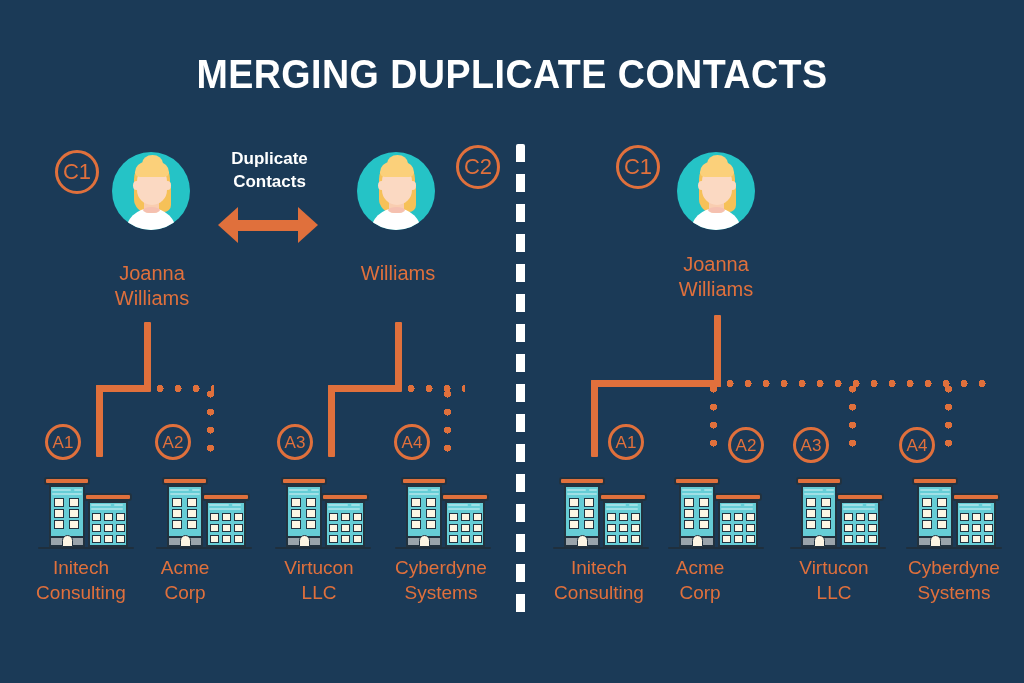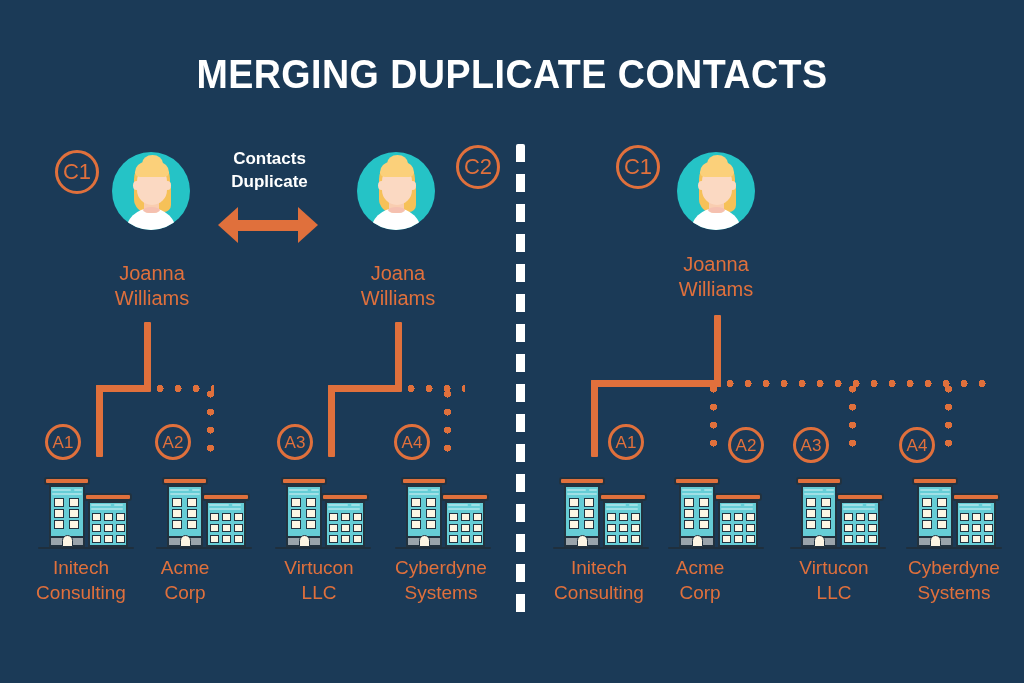"Contacts" div { order: before "Duplicate" -> after "Duplicate" }
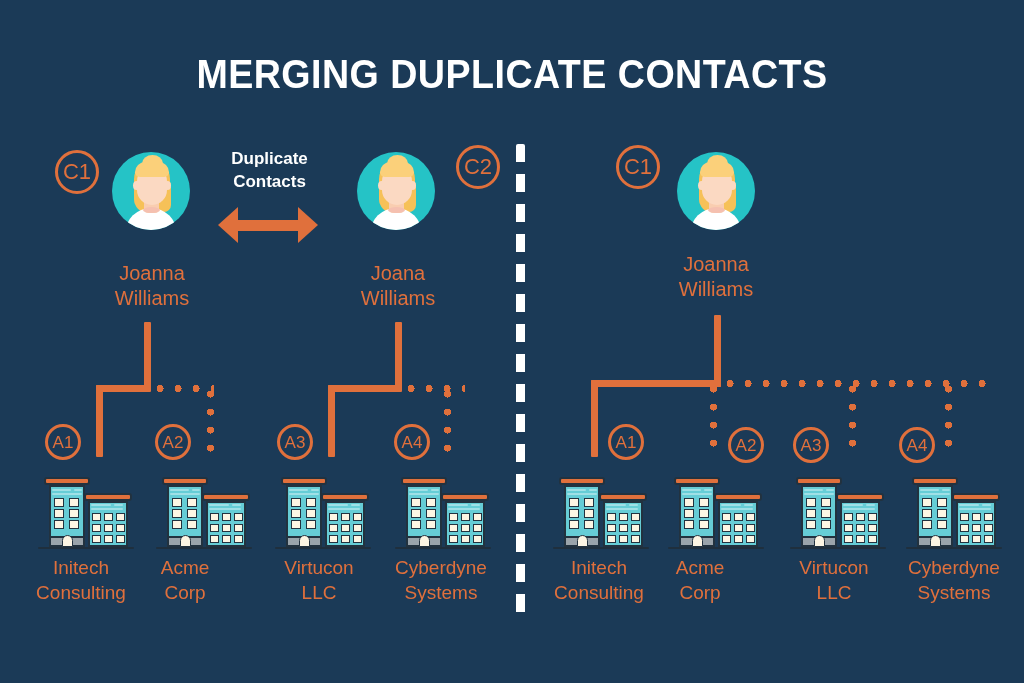"Joana" div { html: <div>Joana</div> -> none }
